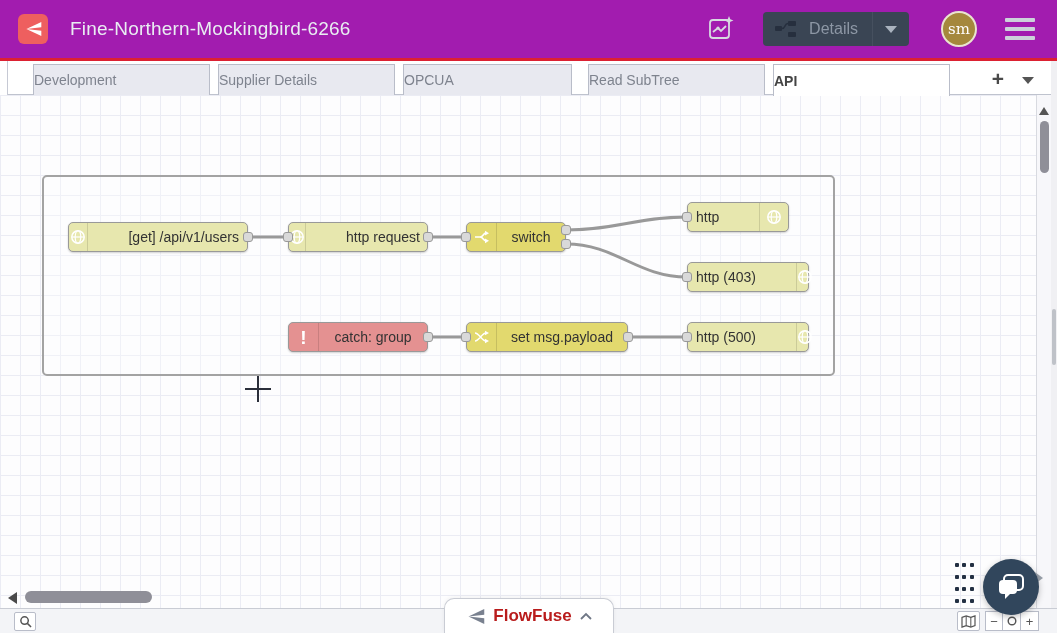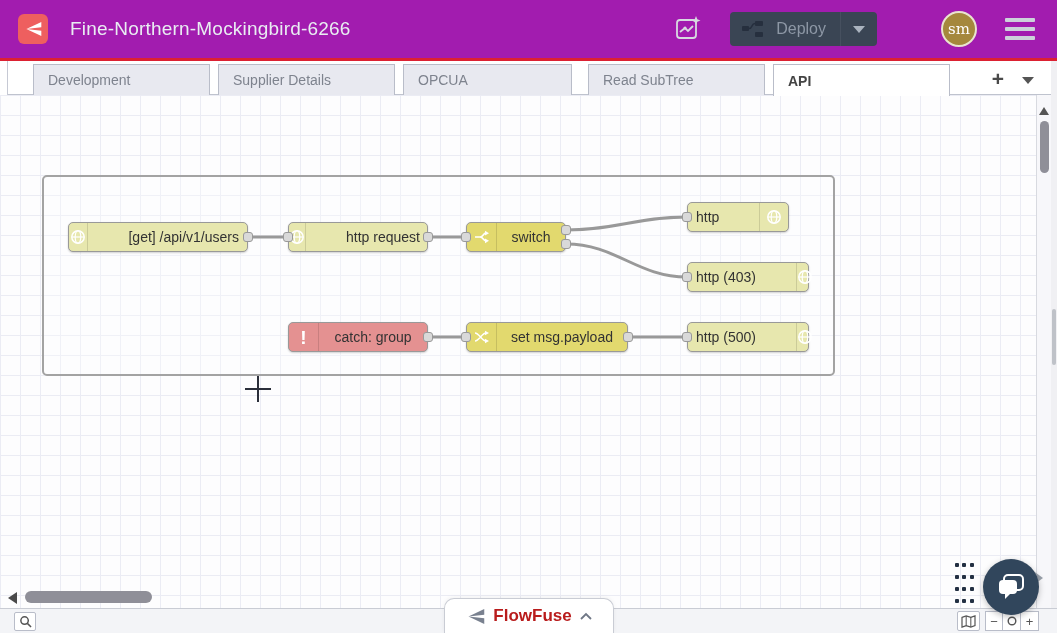"Deploy" span.deploy-label { text: Deploy -> Details }
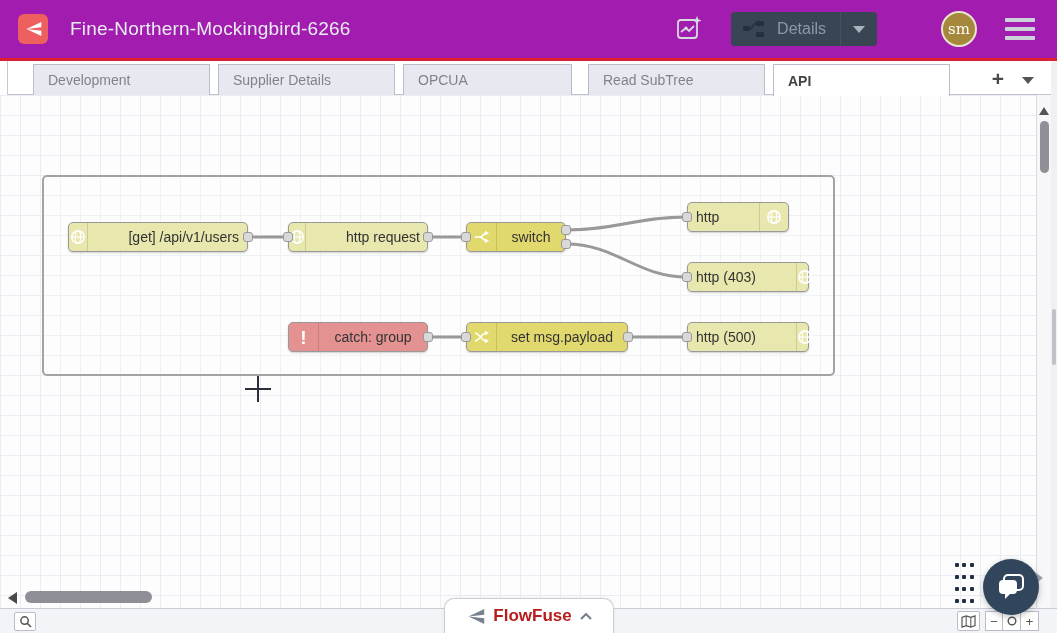"sm" .avatar { margin-left: 32px -> none }
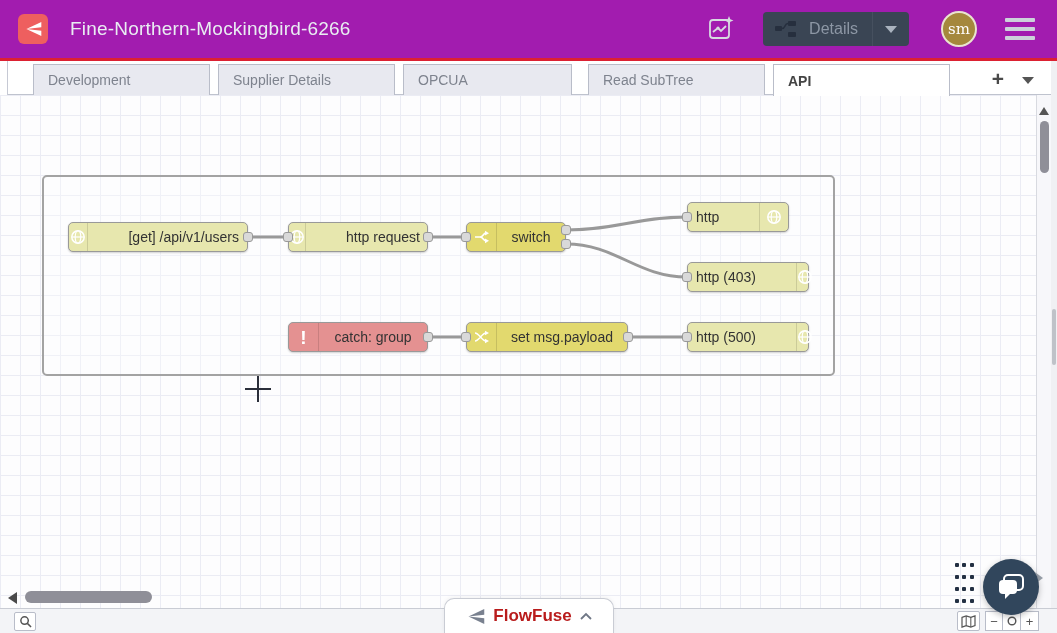"Development" .tab { padding-left: 14px -> none }
